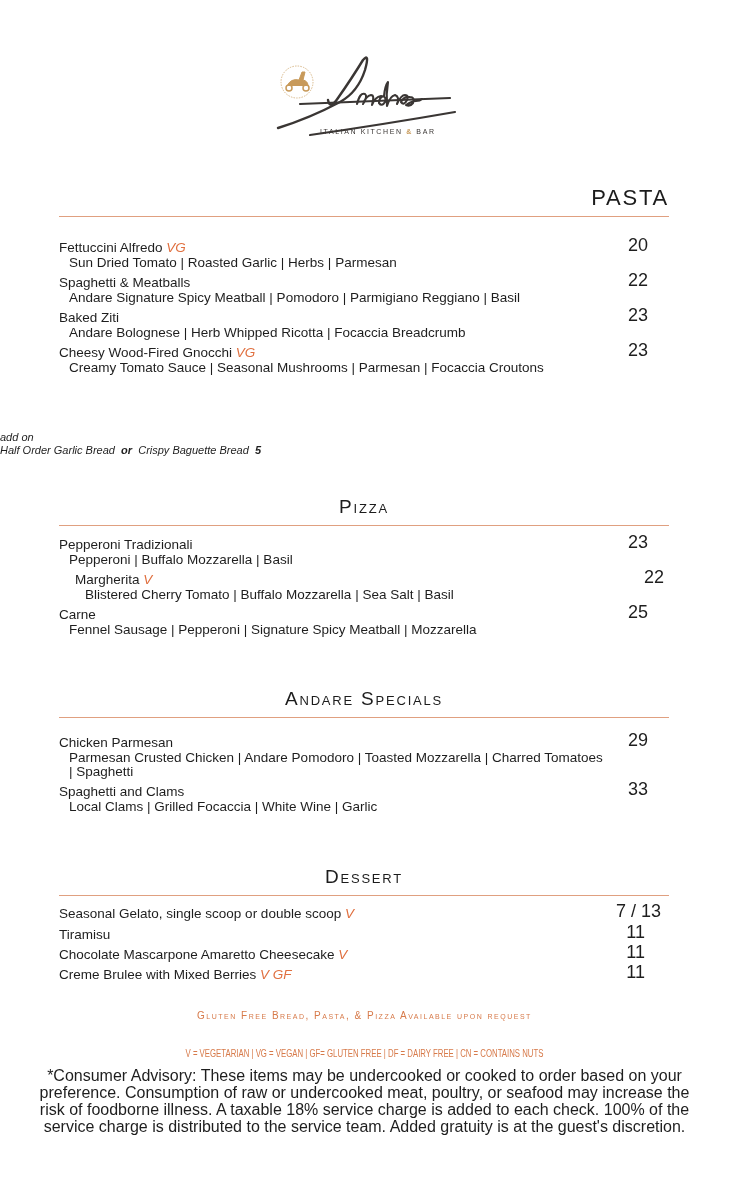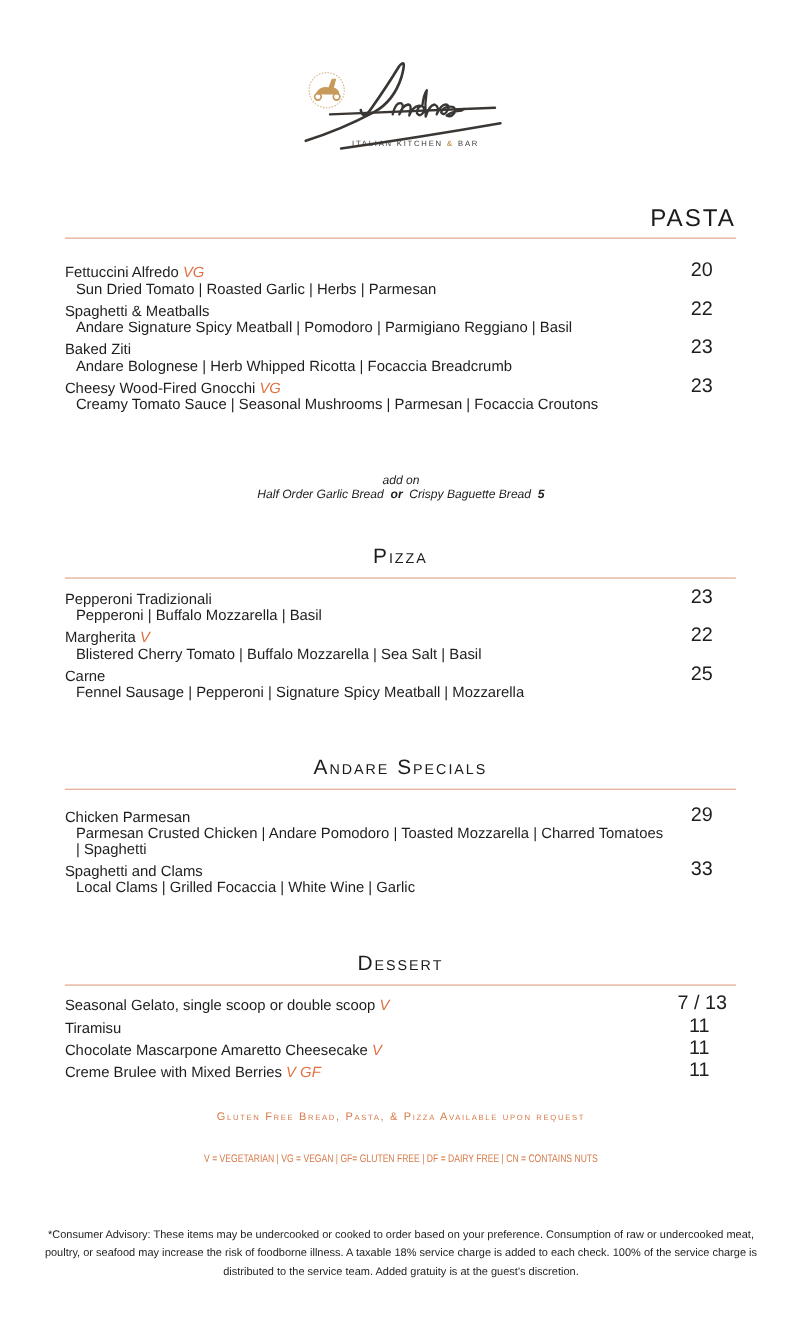"add on" .addon { text-align: center -> none }
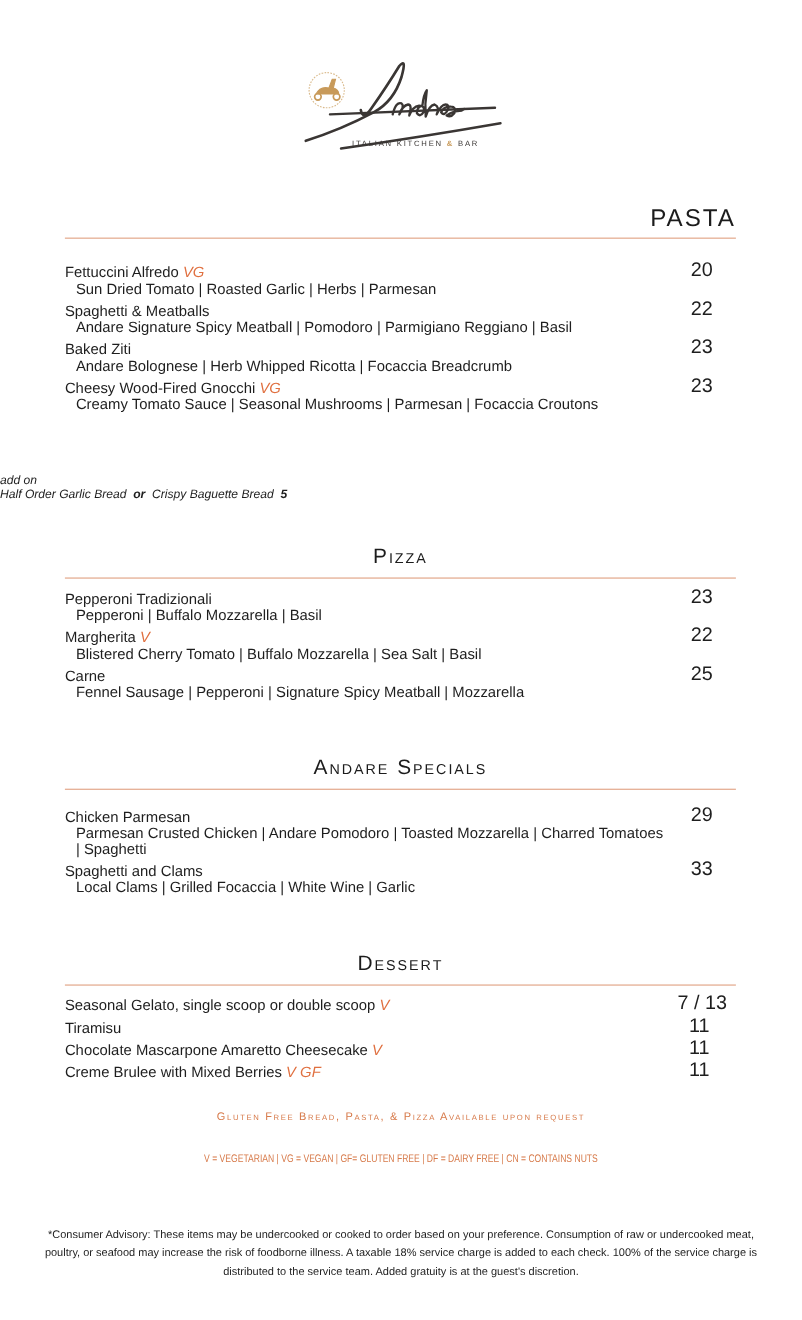"Margherita V" div.section { margin-left: none -> 16px }
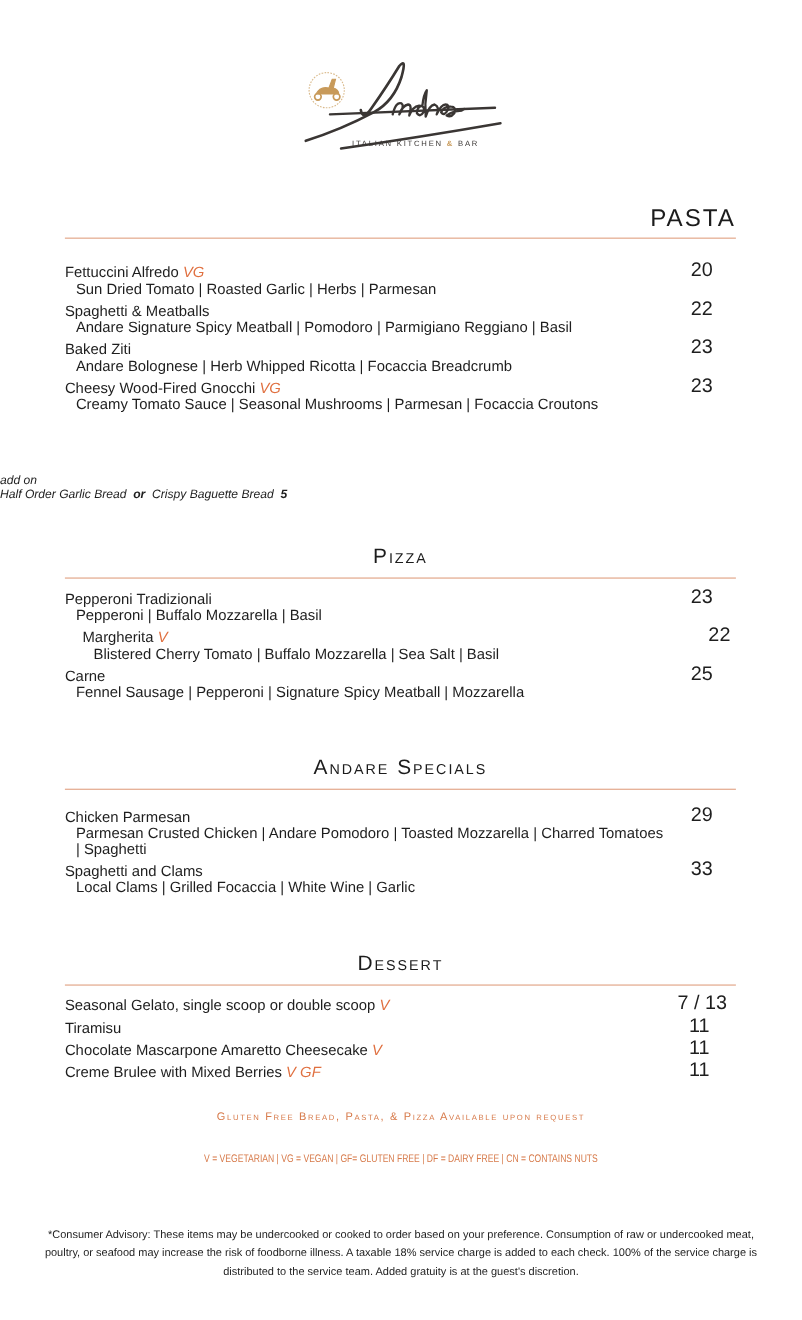"*Consumer Advisory: These items may" .advisory { font-size: 10px -> 16px; top: 1114px -> 1067px }
